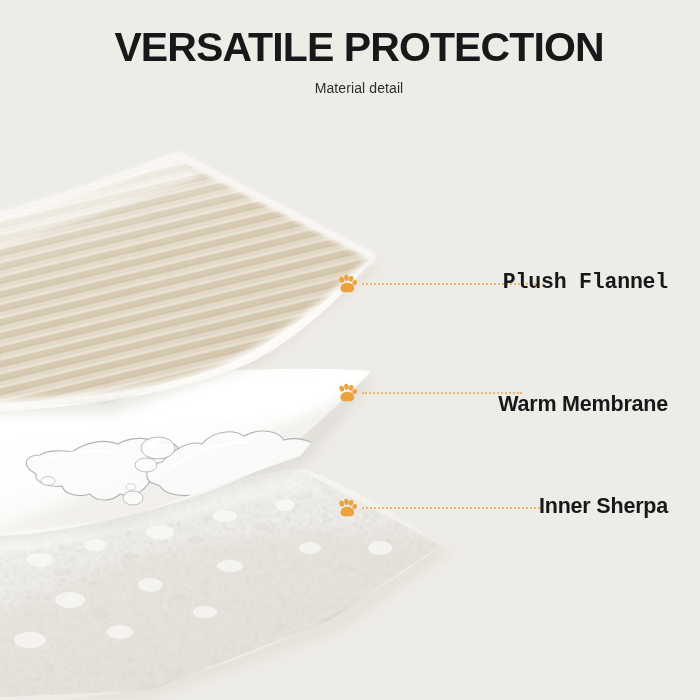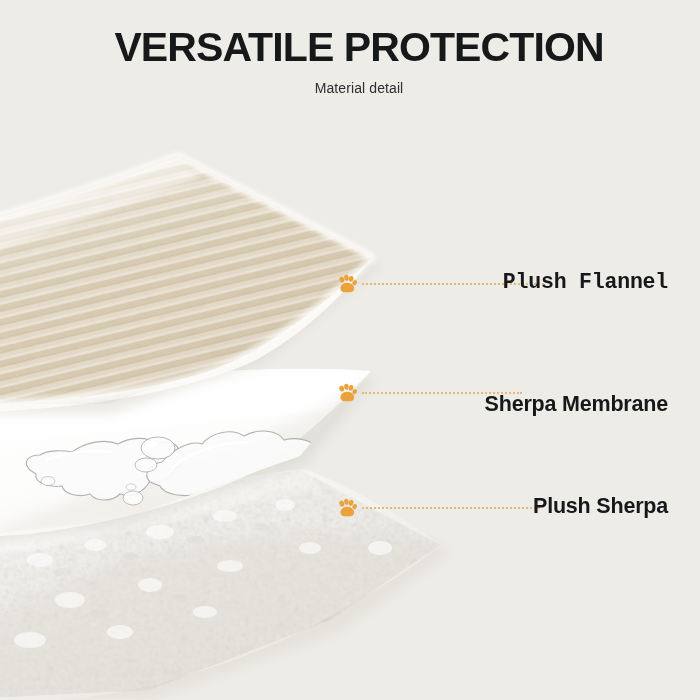"Sherpa Membrane" span { text: Sherpa -> Warm }
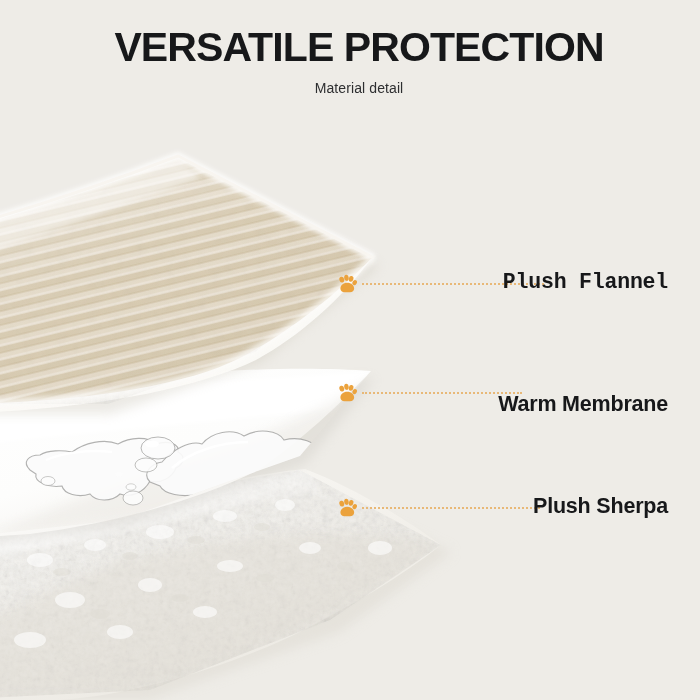"Plush Sherpa" span.callout-label { text: Plush -> Inner }
